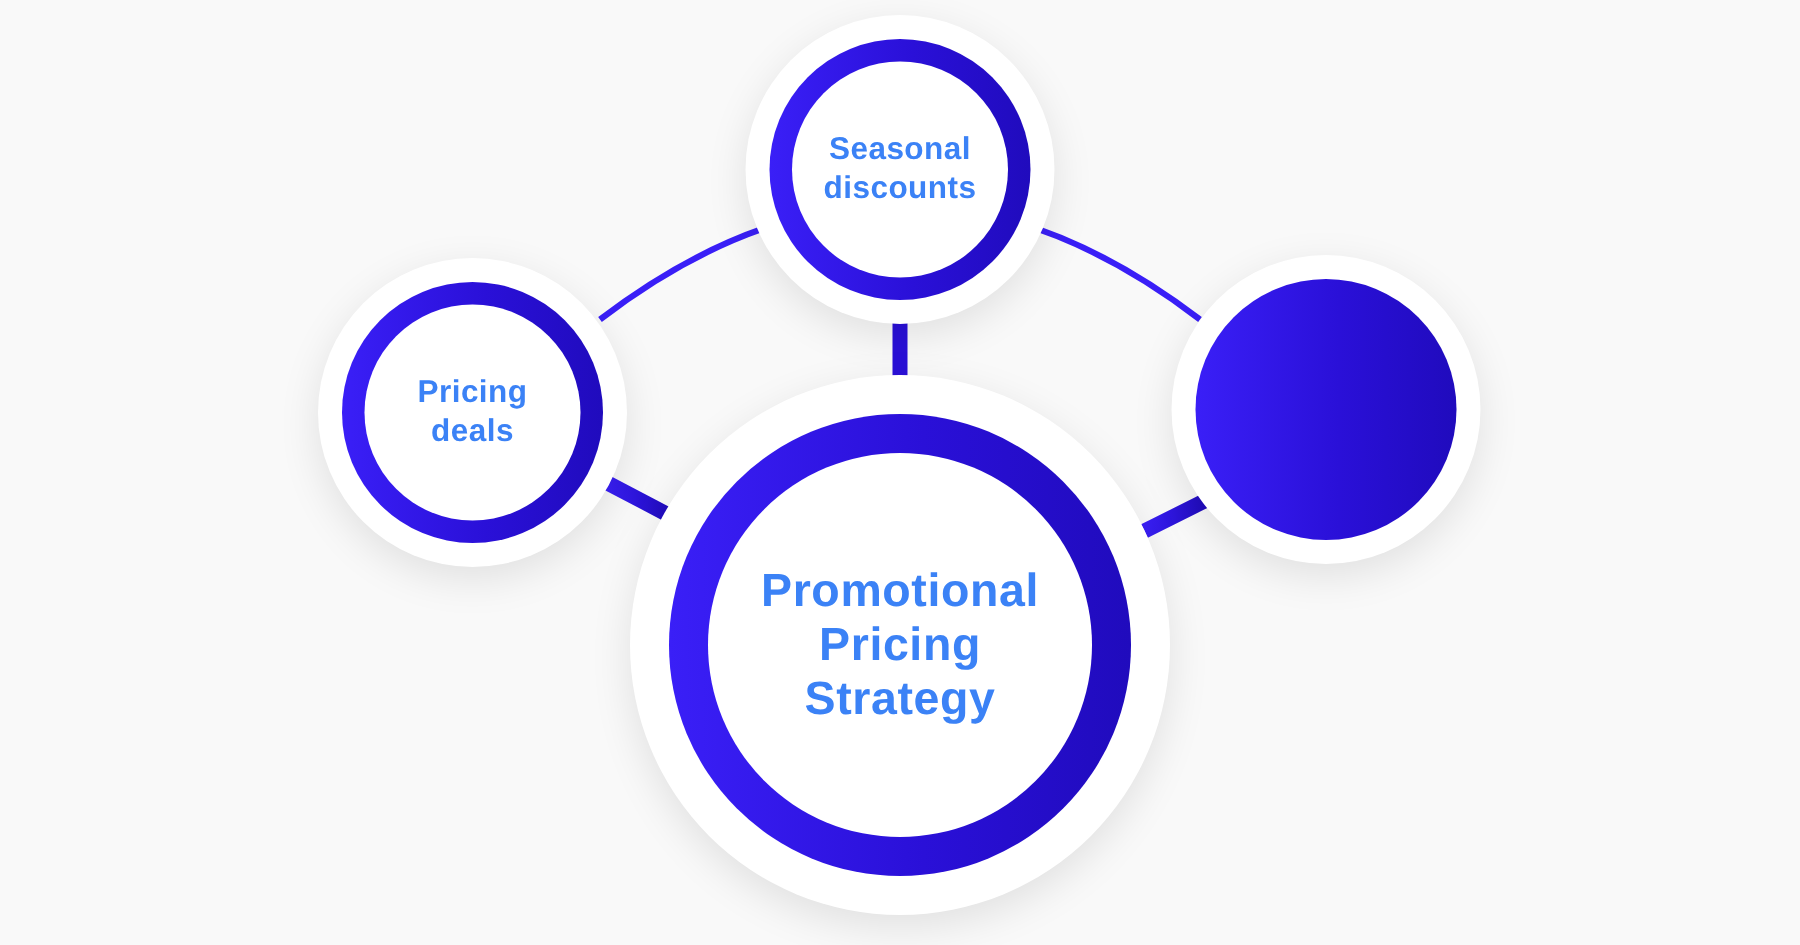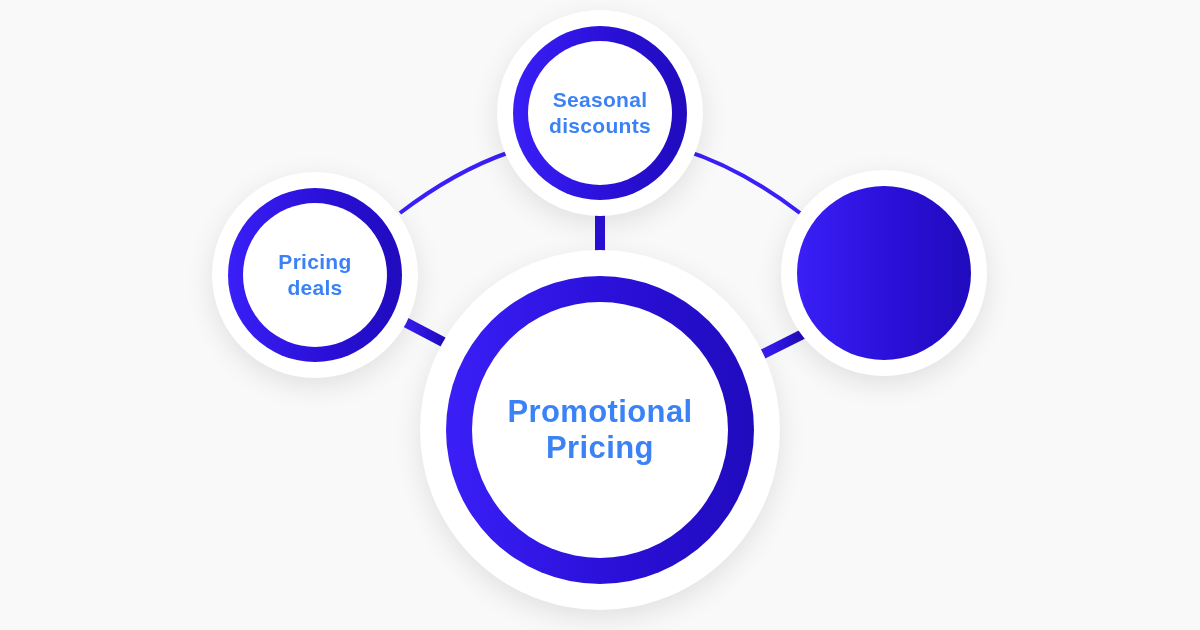"Strategy" div { html: none -> <div>Strategy</div> }
